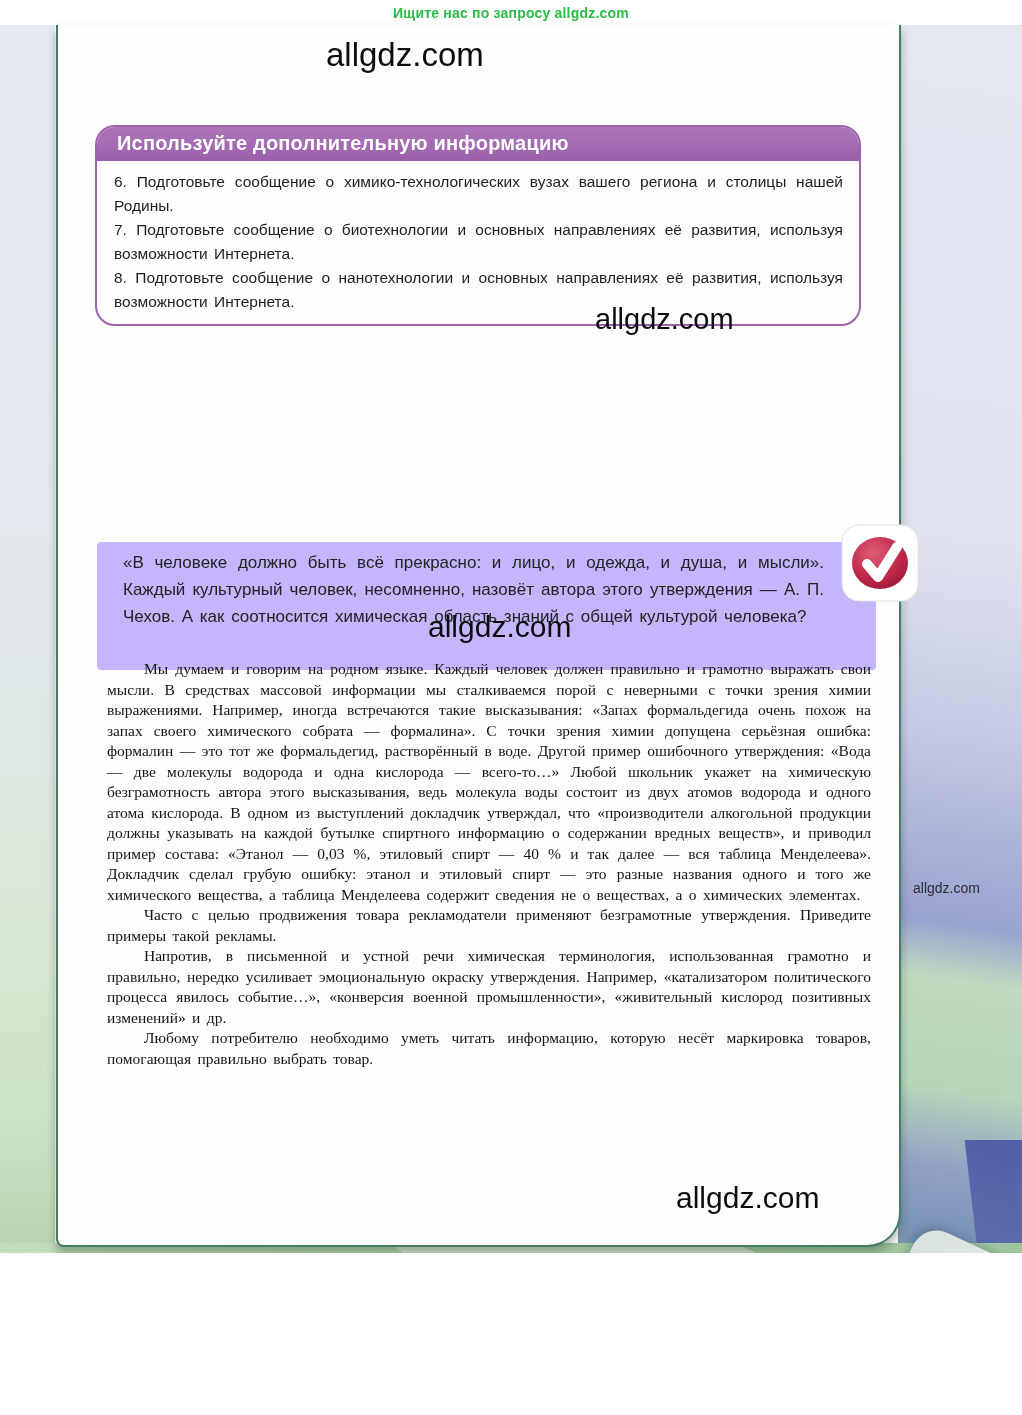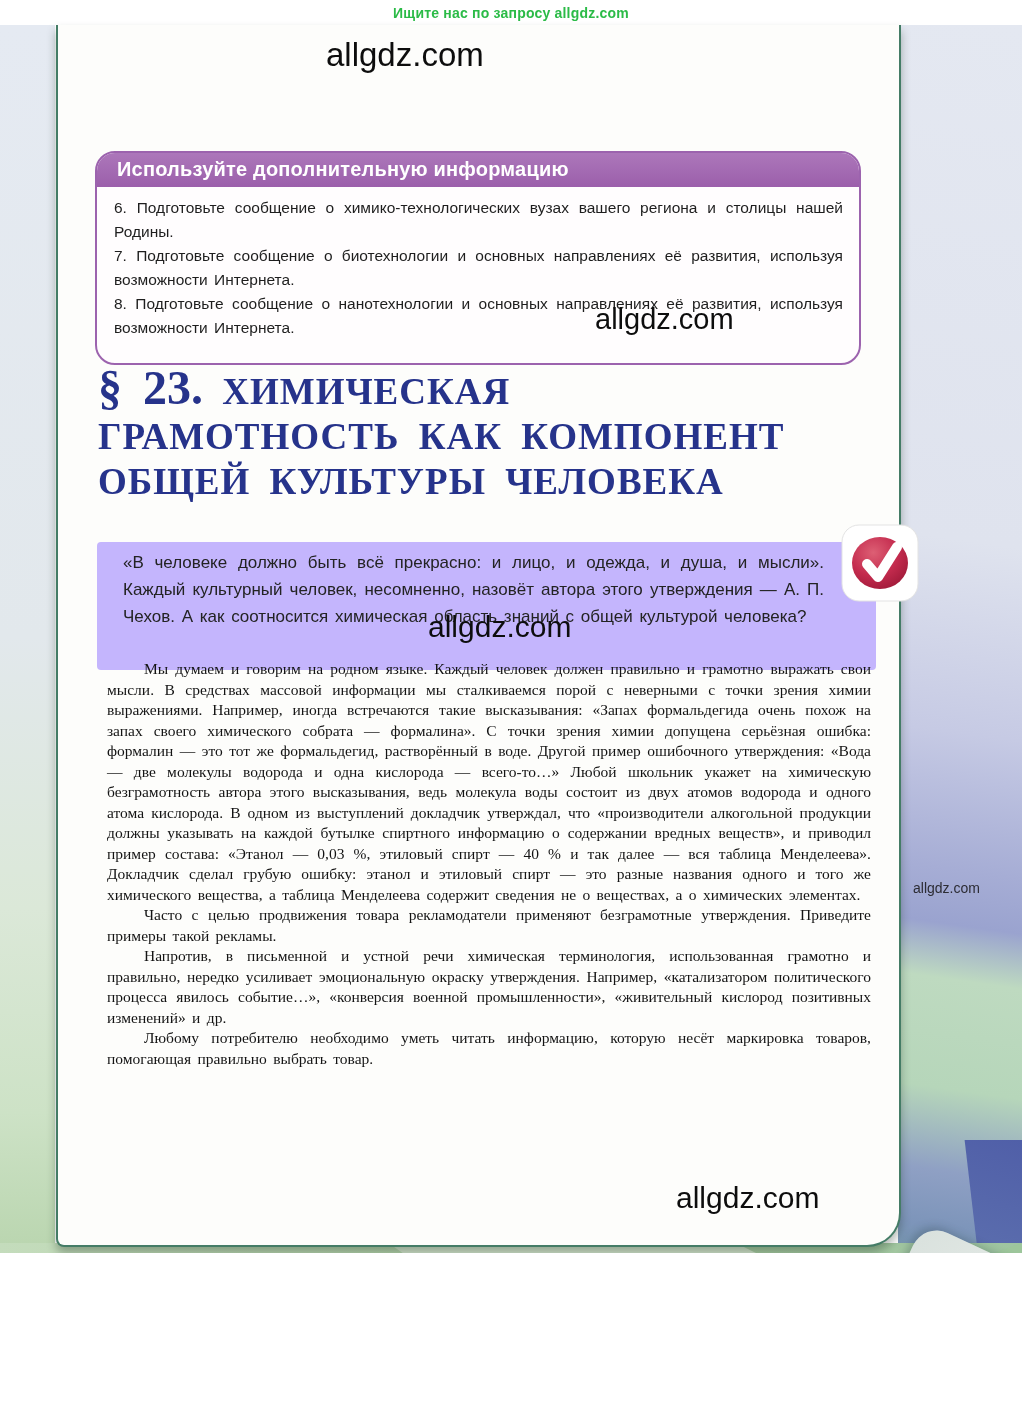"Используйте дополнительную информацию" .info-box { margin-top: 26px -> none }
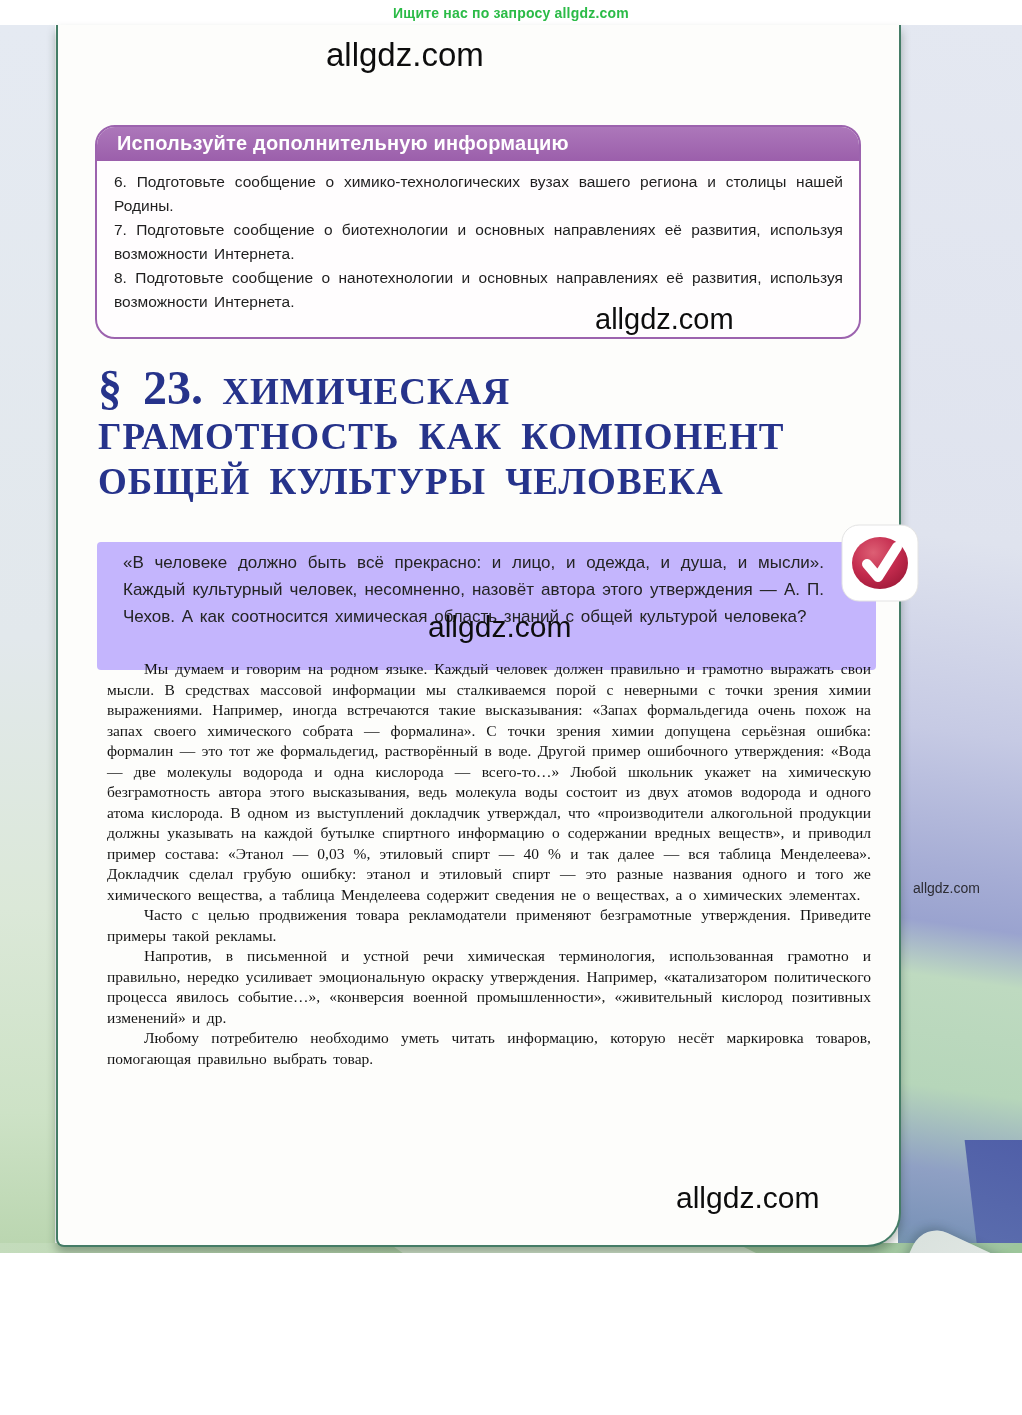"6. Подготовьте сообщение о" .info-box-body { padding: 9px 16px 23px 17px -> 9px 16px 10px 17px }
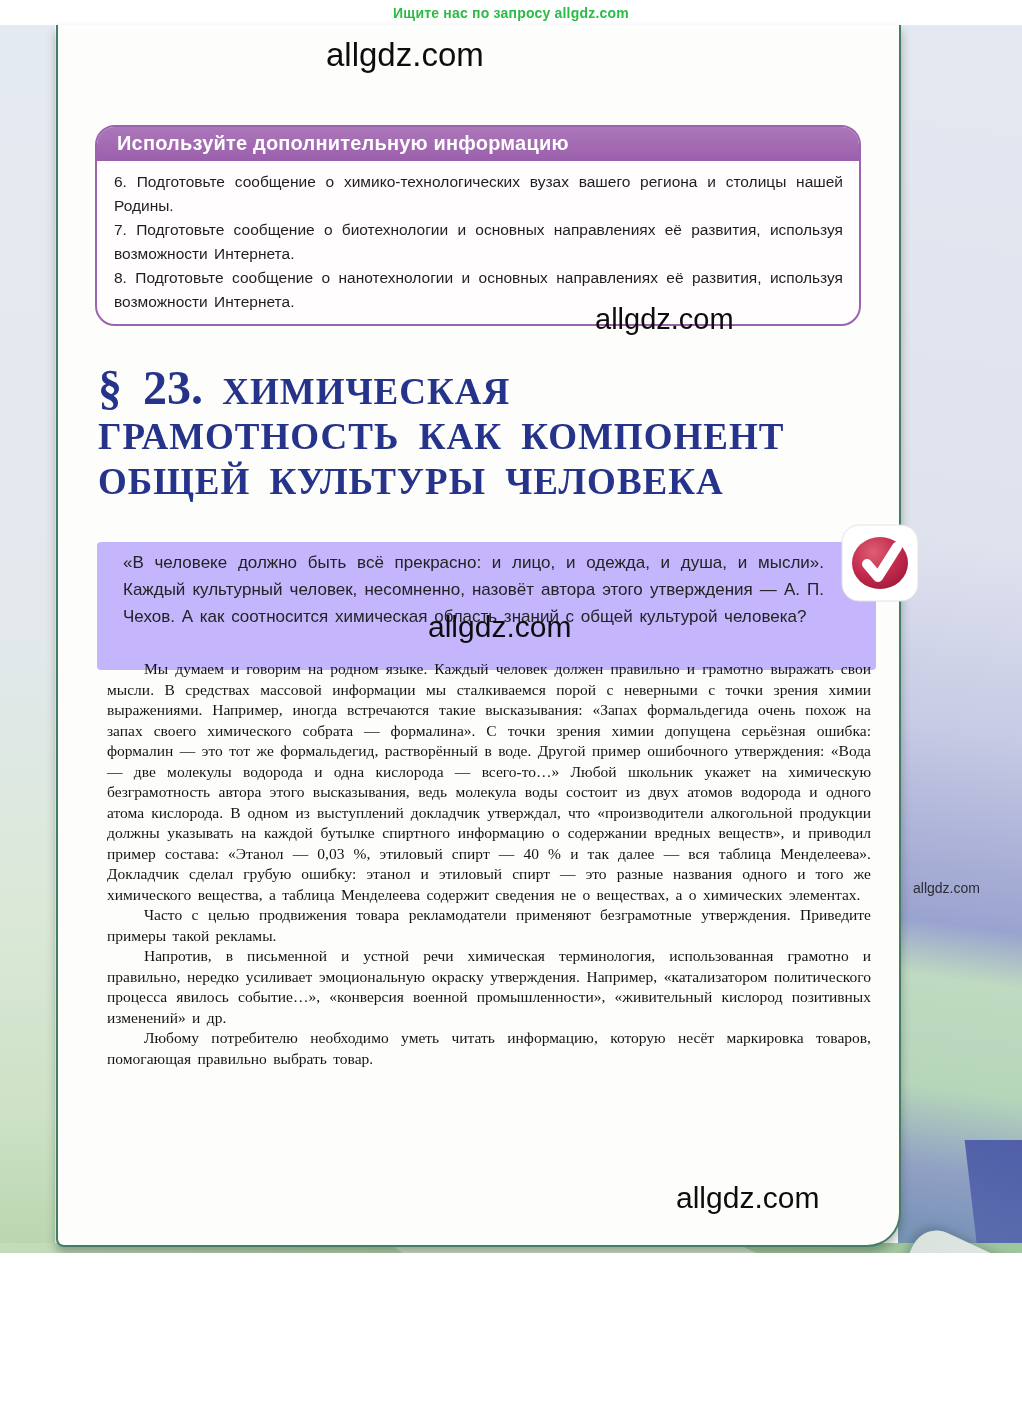"§ 23. ХИМИЧЕСКАЯ" h1.section-heading { html: <h1> <span> <span>§ 23.</span> <span>ХИМИЧЕСКАЯ</span> </span><br> <span>ГРАМОТНОСТЬ КАК КОМПОНЕНТ</span><br> <span>ОБЩЕЙ КУЛЬТУРЫ ЧЕЛОВЕКА</span> </h1> -> none }
